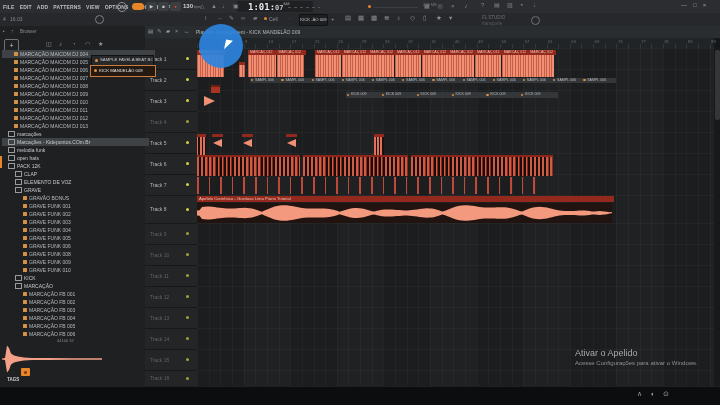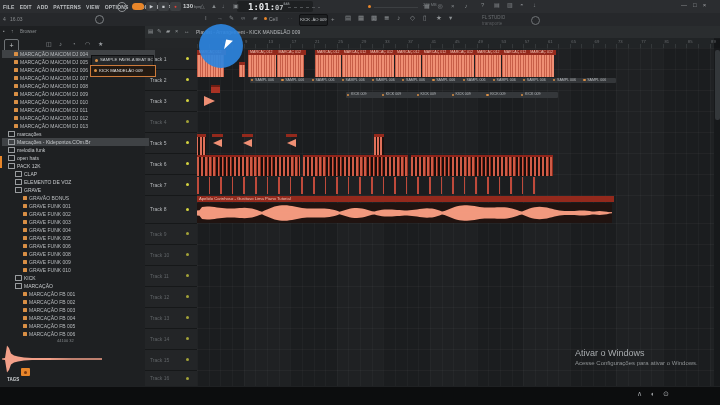"Ativar o Windows" div.abs { text: Windows -> Apelido }
